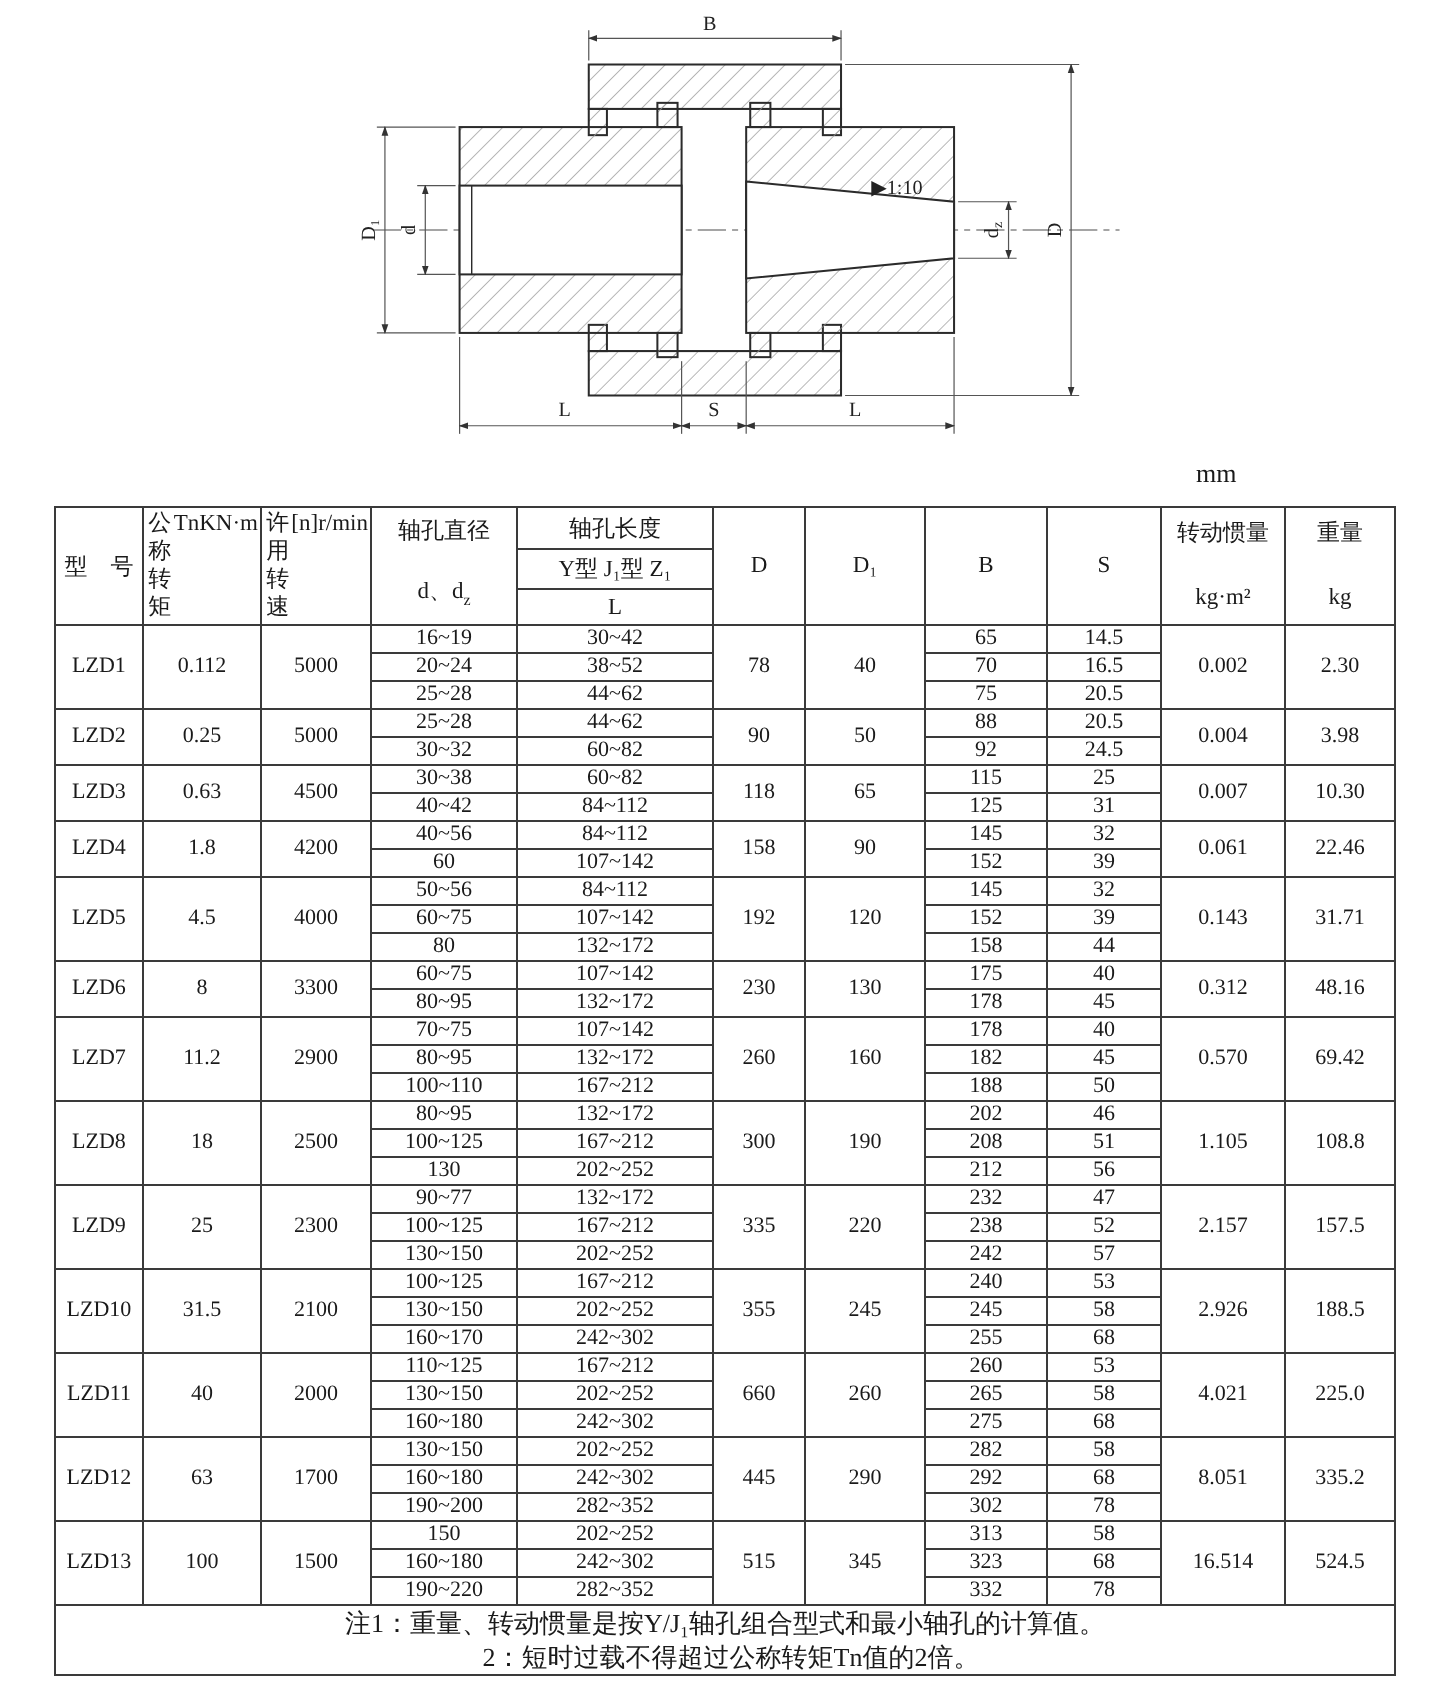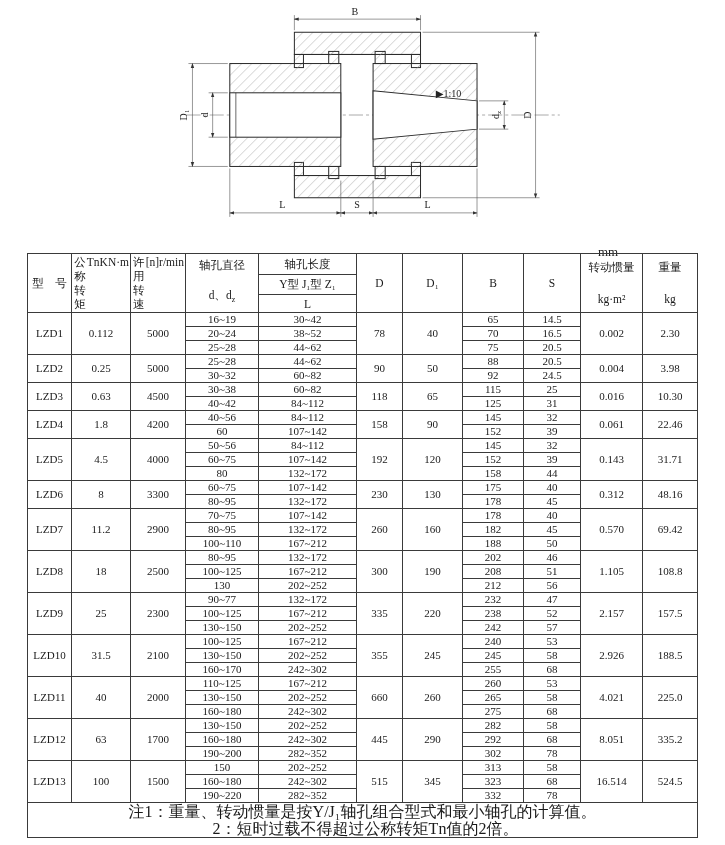"mm" .unit-label { top: 16px -> 1px }
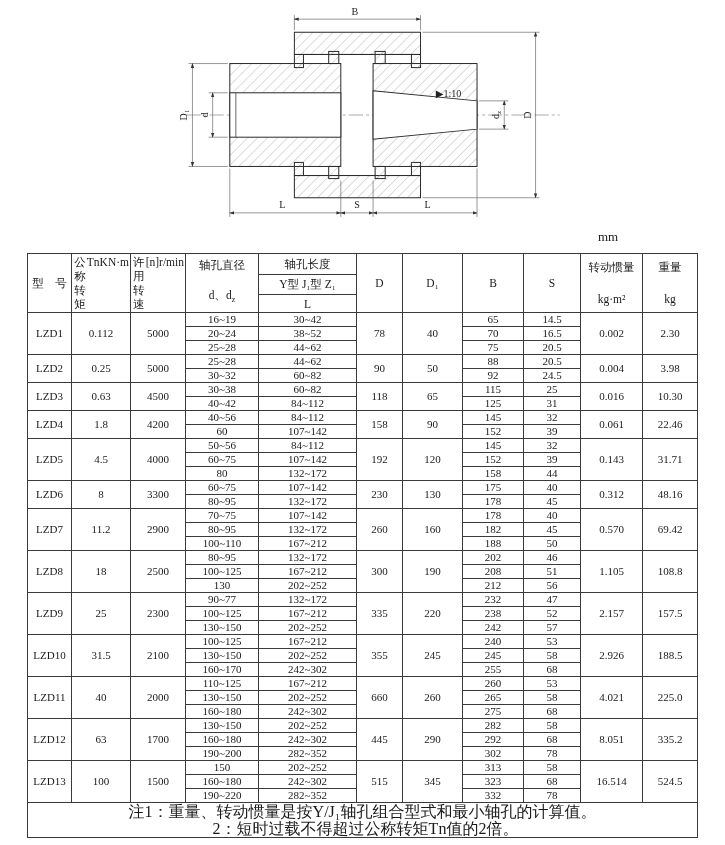"0.016" td { text: 0.016 -> 0.007 }
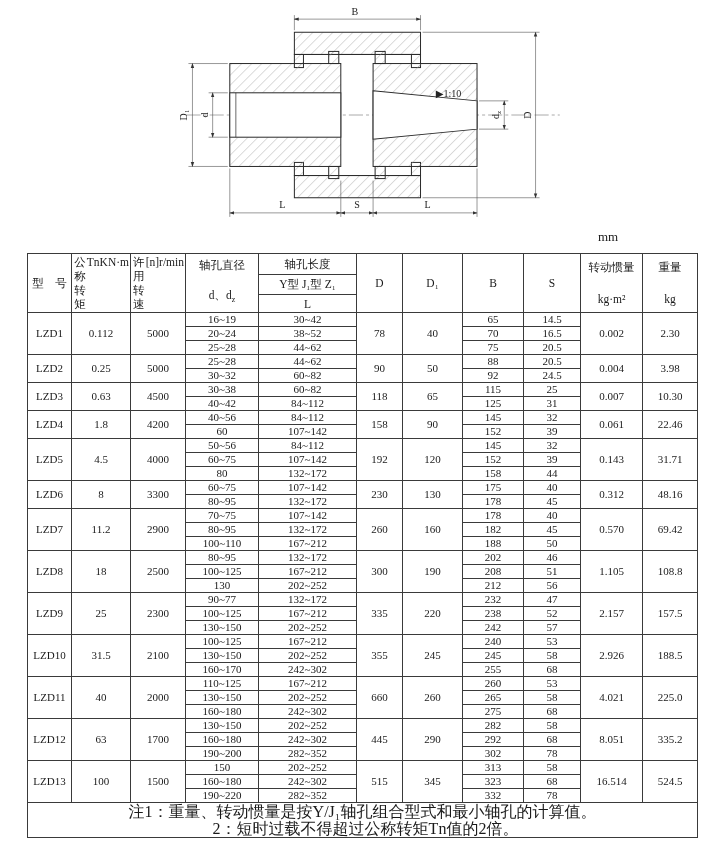"注1：重量、转动惯量是按Y/J₁轴孔组合型式和最小轴孔的计算值。" td.notes { font-size: 16px -> 13px }
